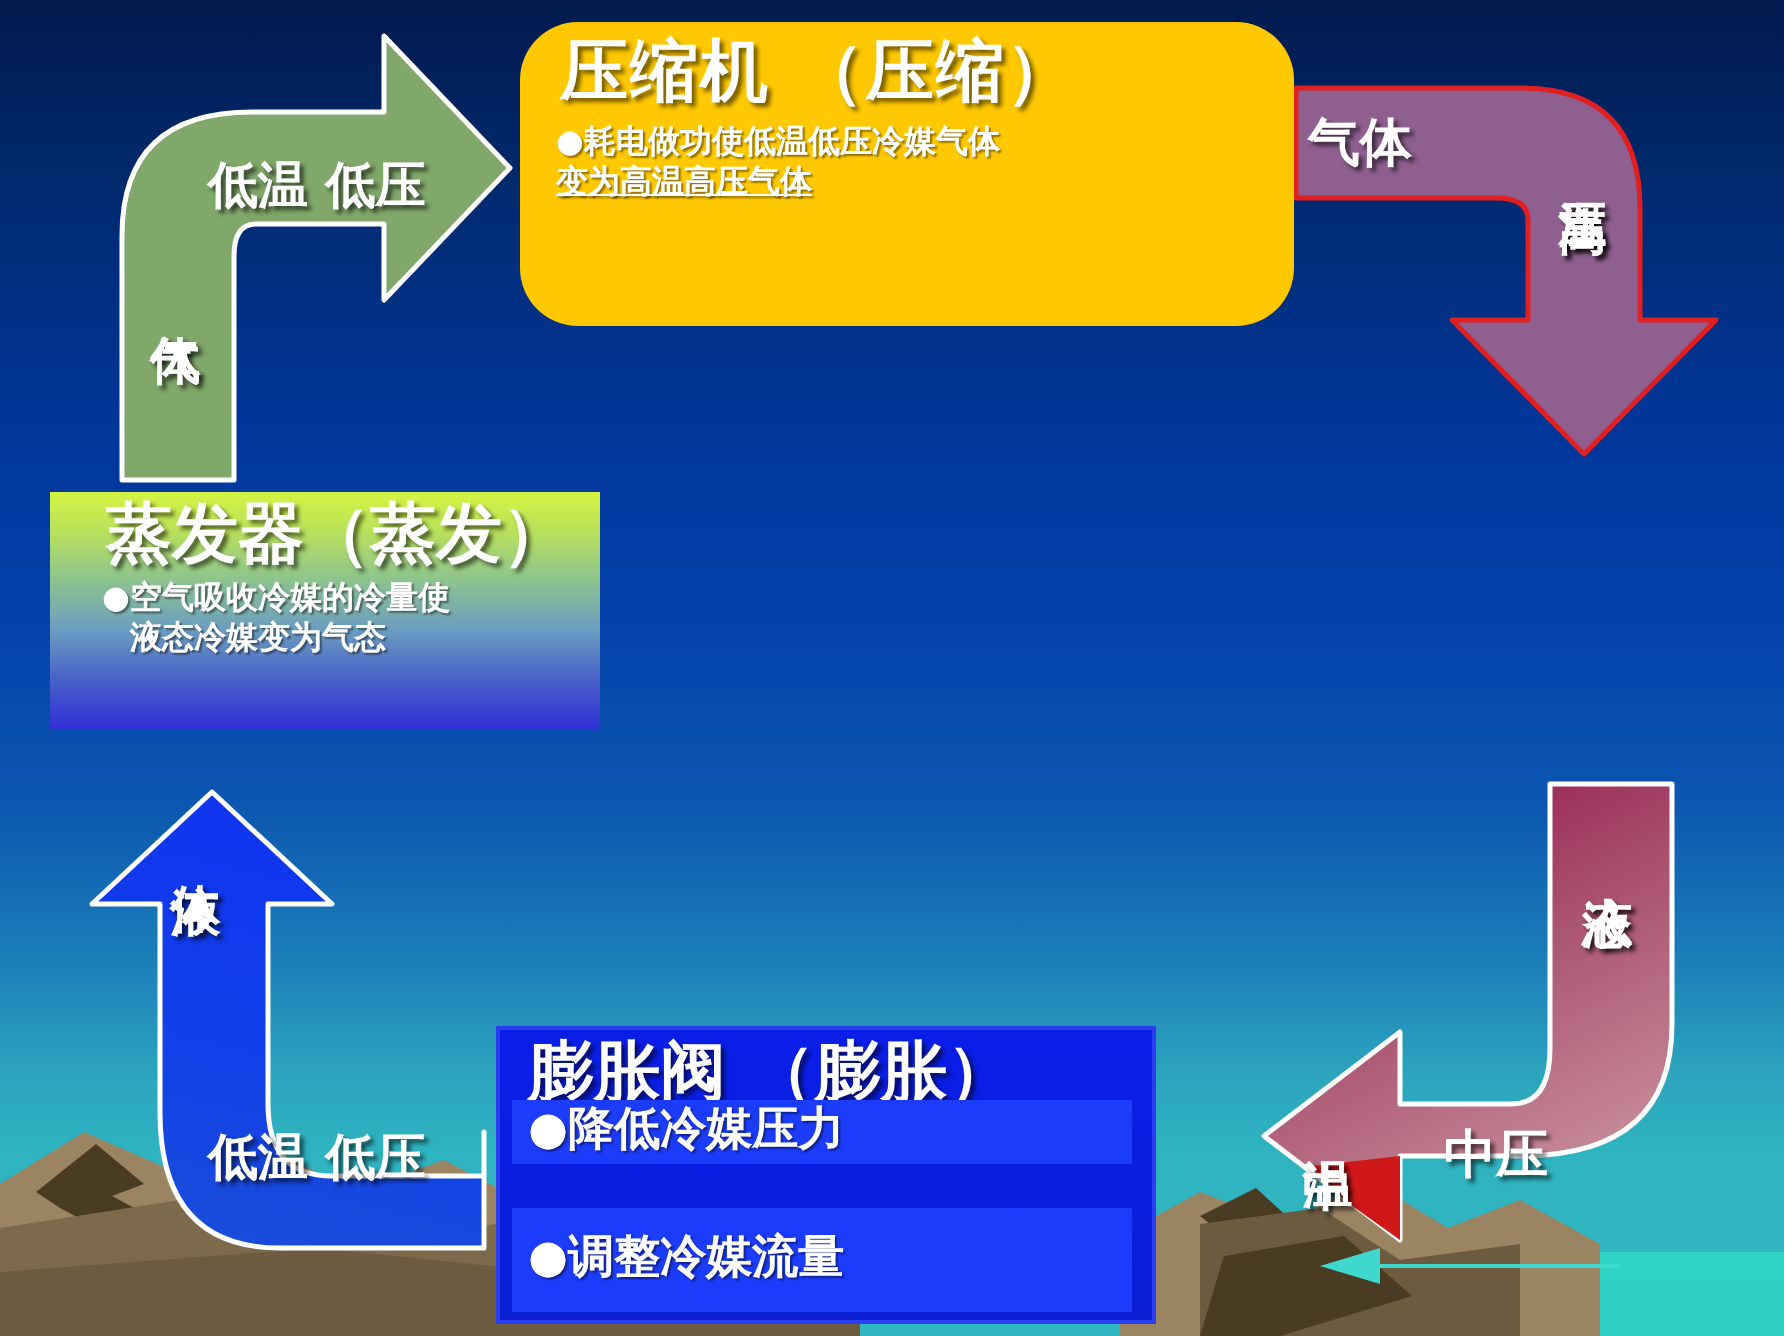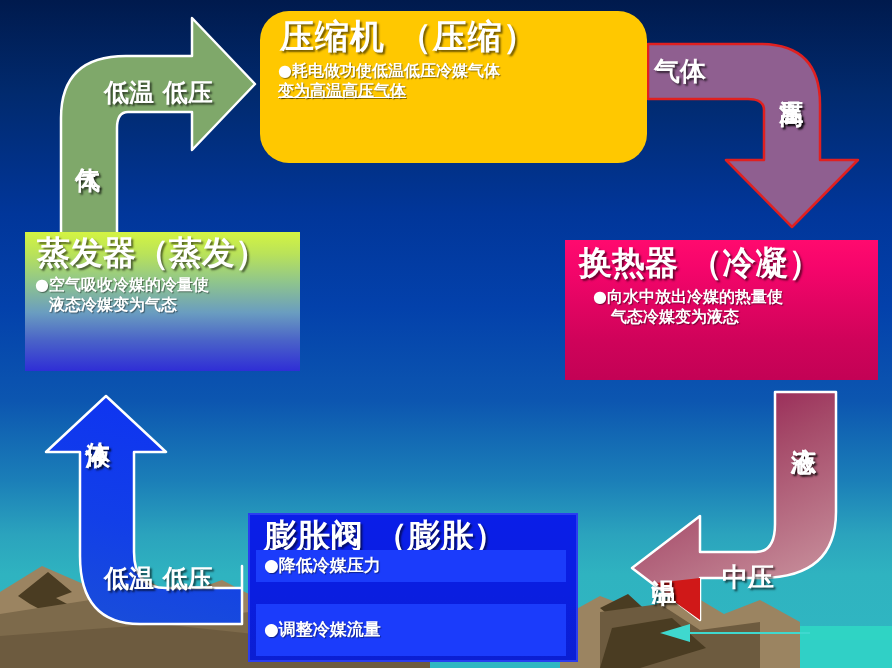"蒸发器（蒸发）" #evaporator { height: 139px -> 119px; padding-left: none -> 16px; top: 232px -> 246px }
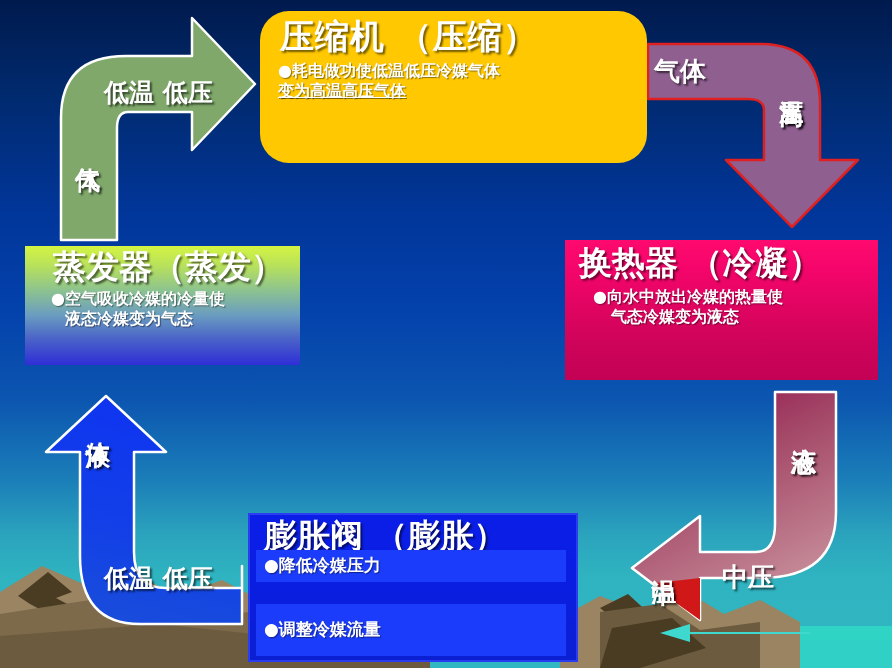"换热器 （冷凝）" div.node { html: <div> <div>换热器 （冷凝）</div> <div>●向水中放出冷媒的热量使</div> <div>气态冷媒变为液态</div> </div> -> none }
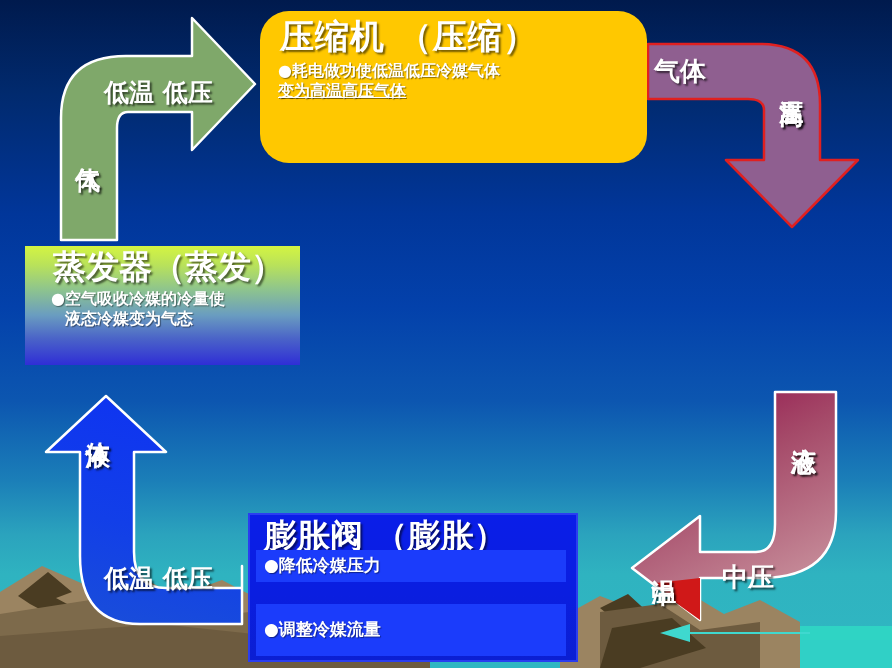"●降低冷媒压力" .exp-band .desc { font-size: 17px -> 23px }
